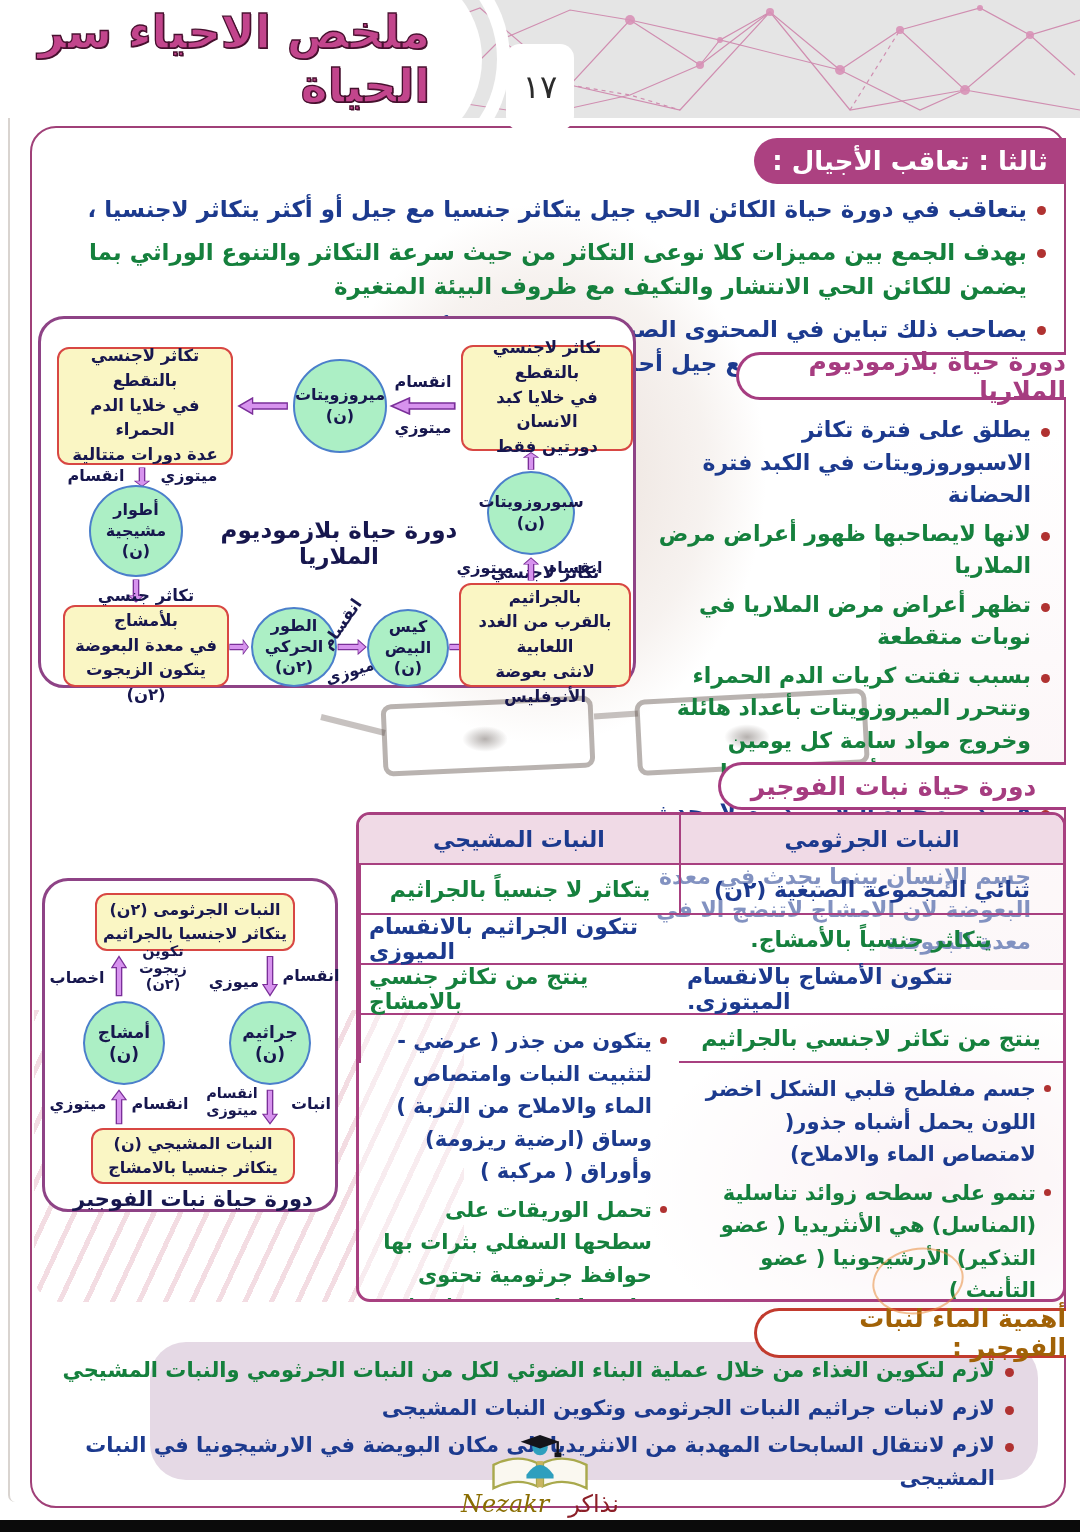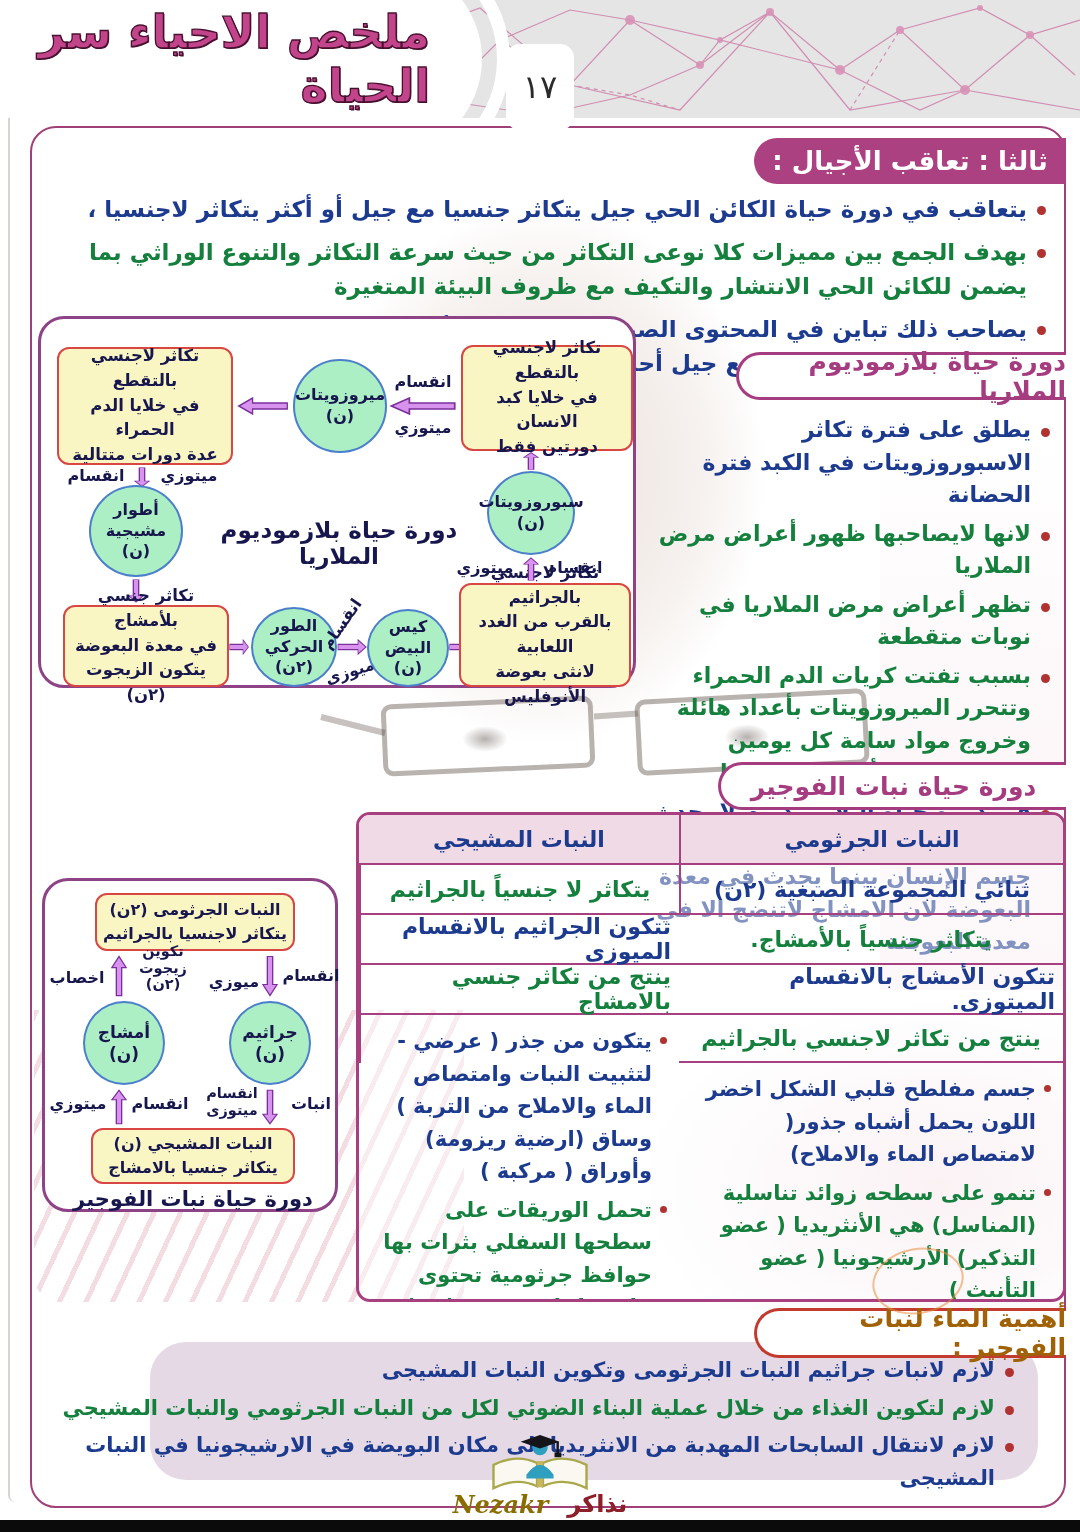"النبات المشيجي" .tc { text-align: right -> left }
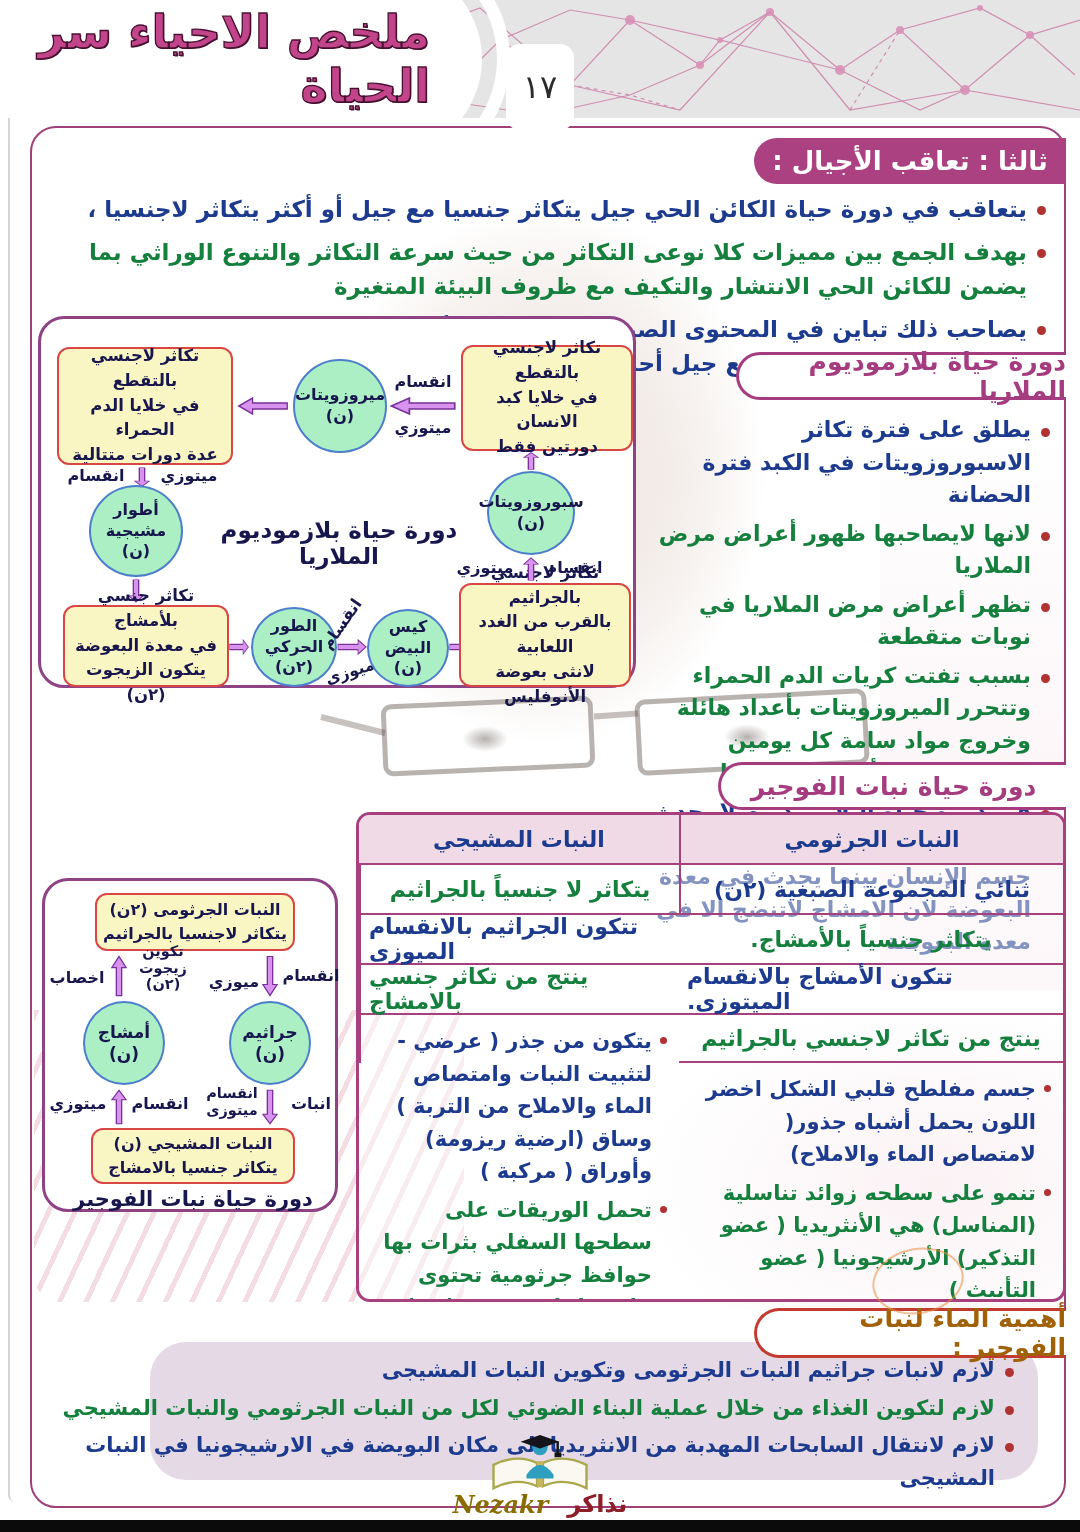"لازم لانبات جراثيم النبات الجرثومى" div.bitem { order: before "لازم لتكوين الغذاء من خلال" -> after "لازم لتكوين الغذاء من خلال" }
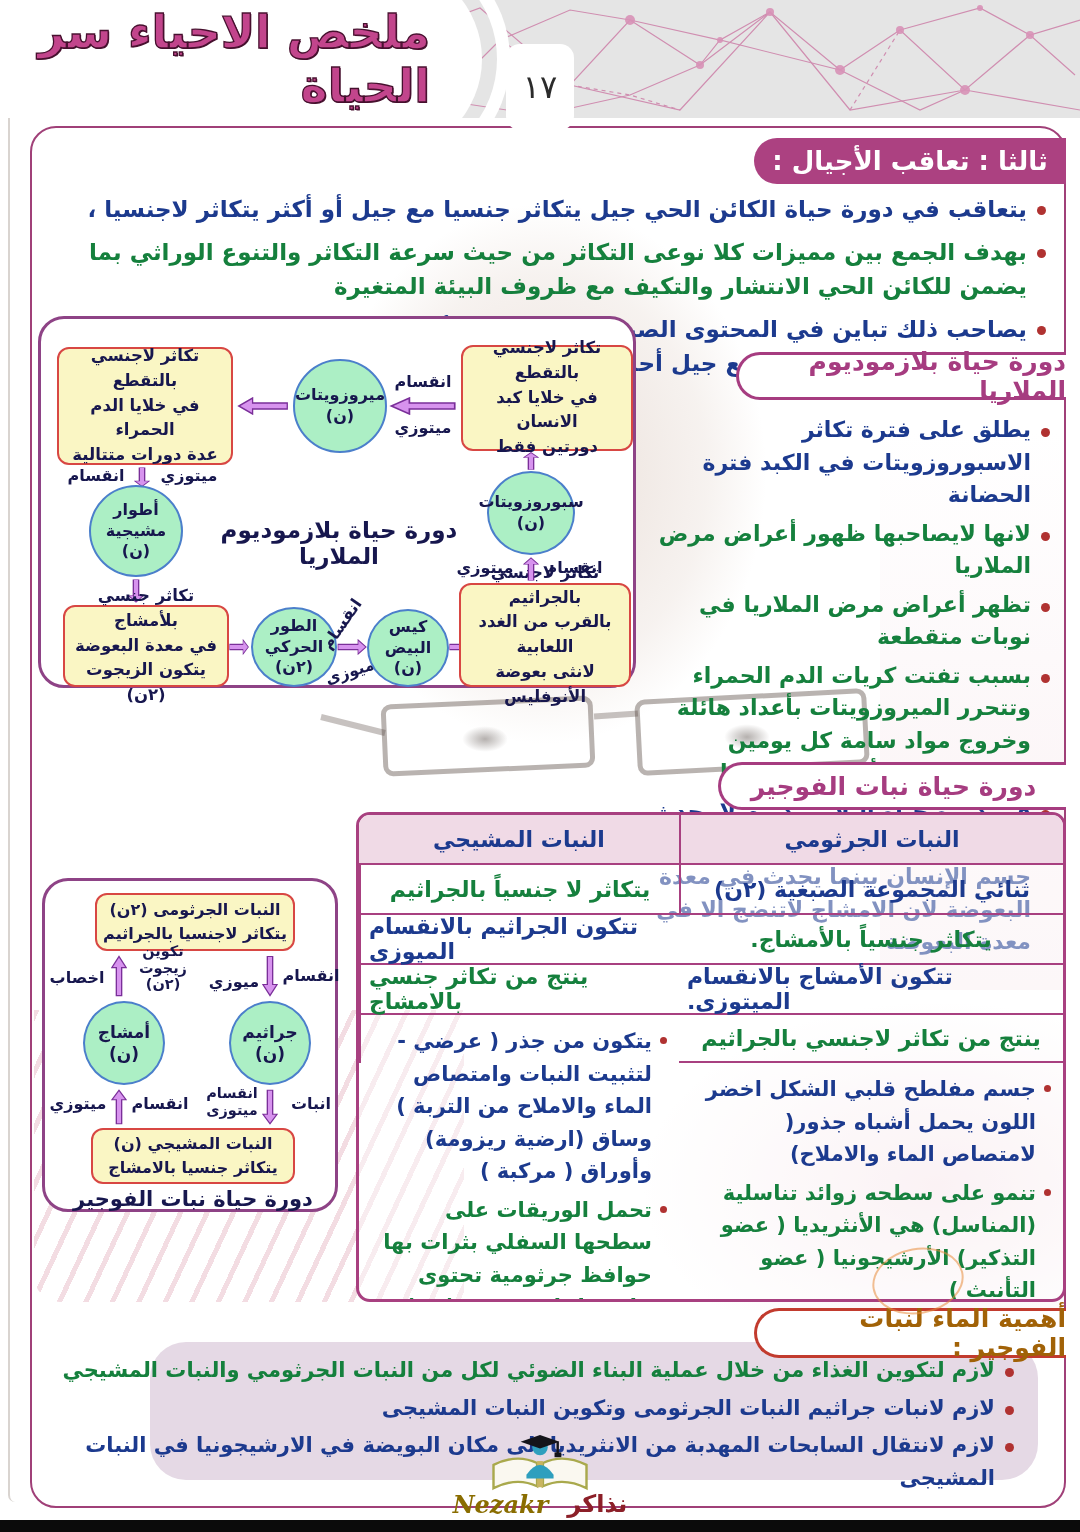"Nezakr" .brand { font-weight: bold -> normal }
